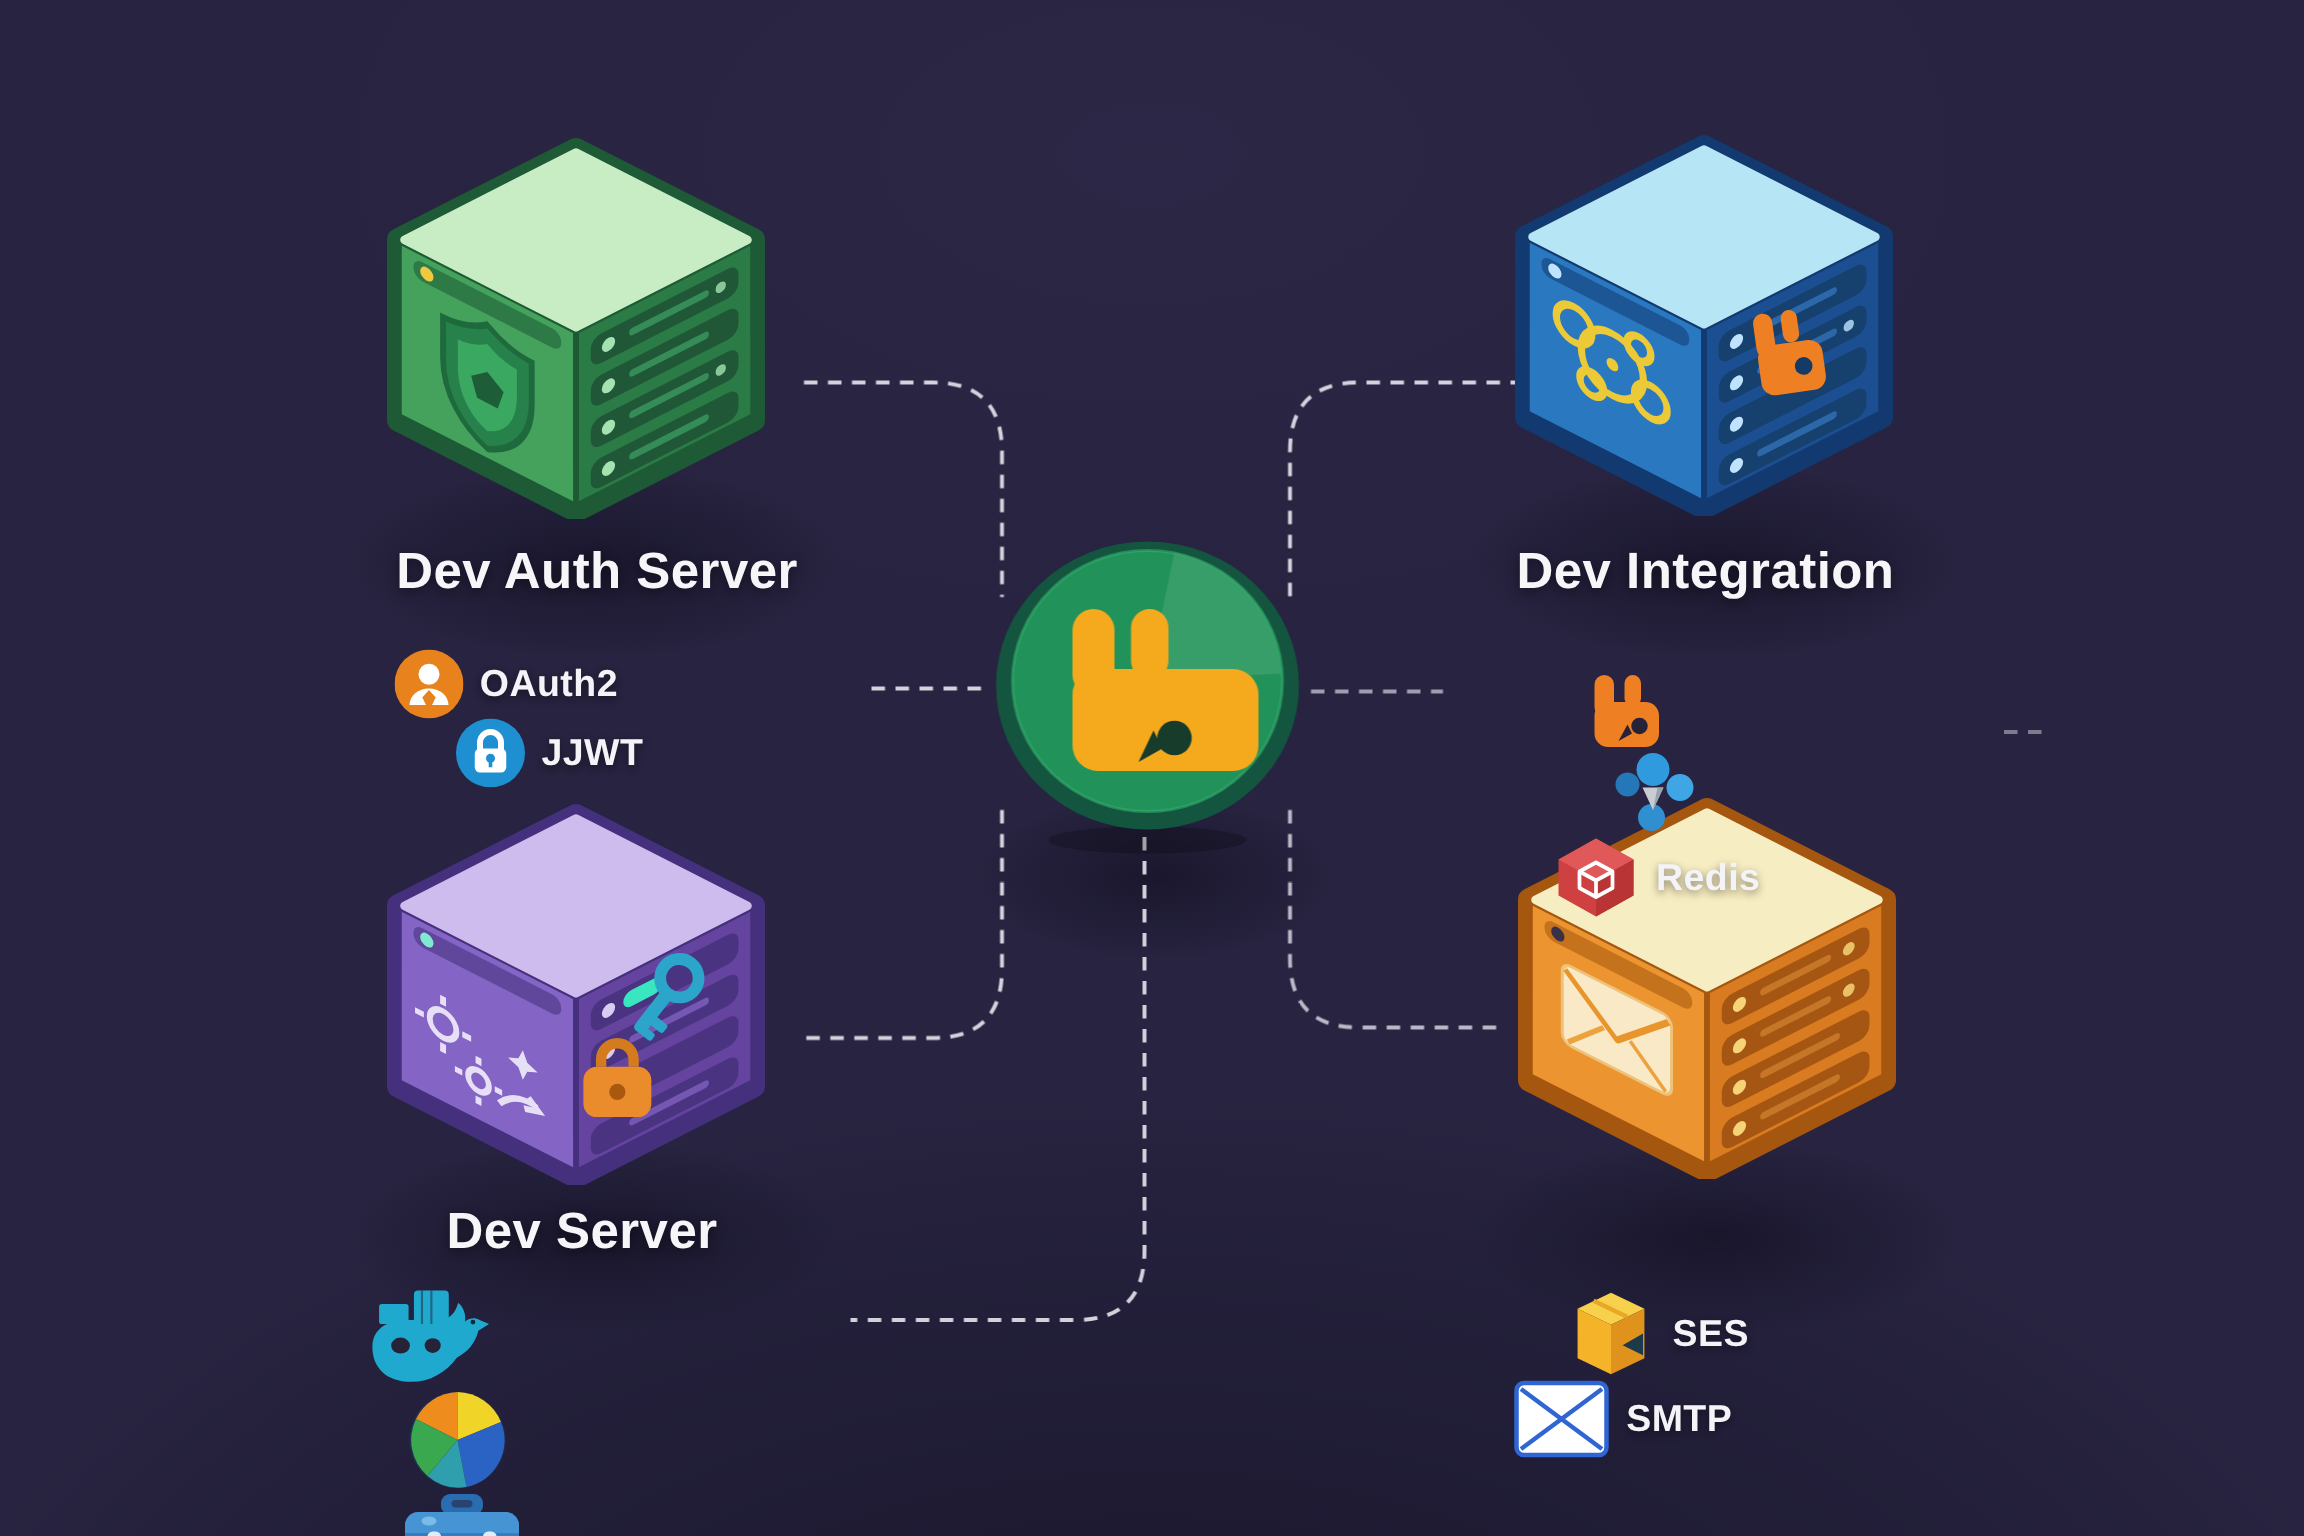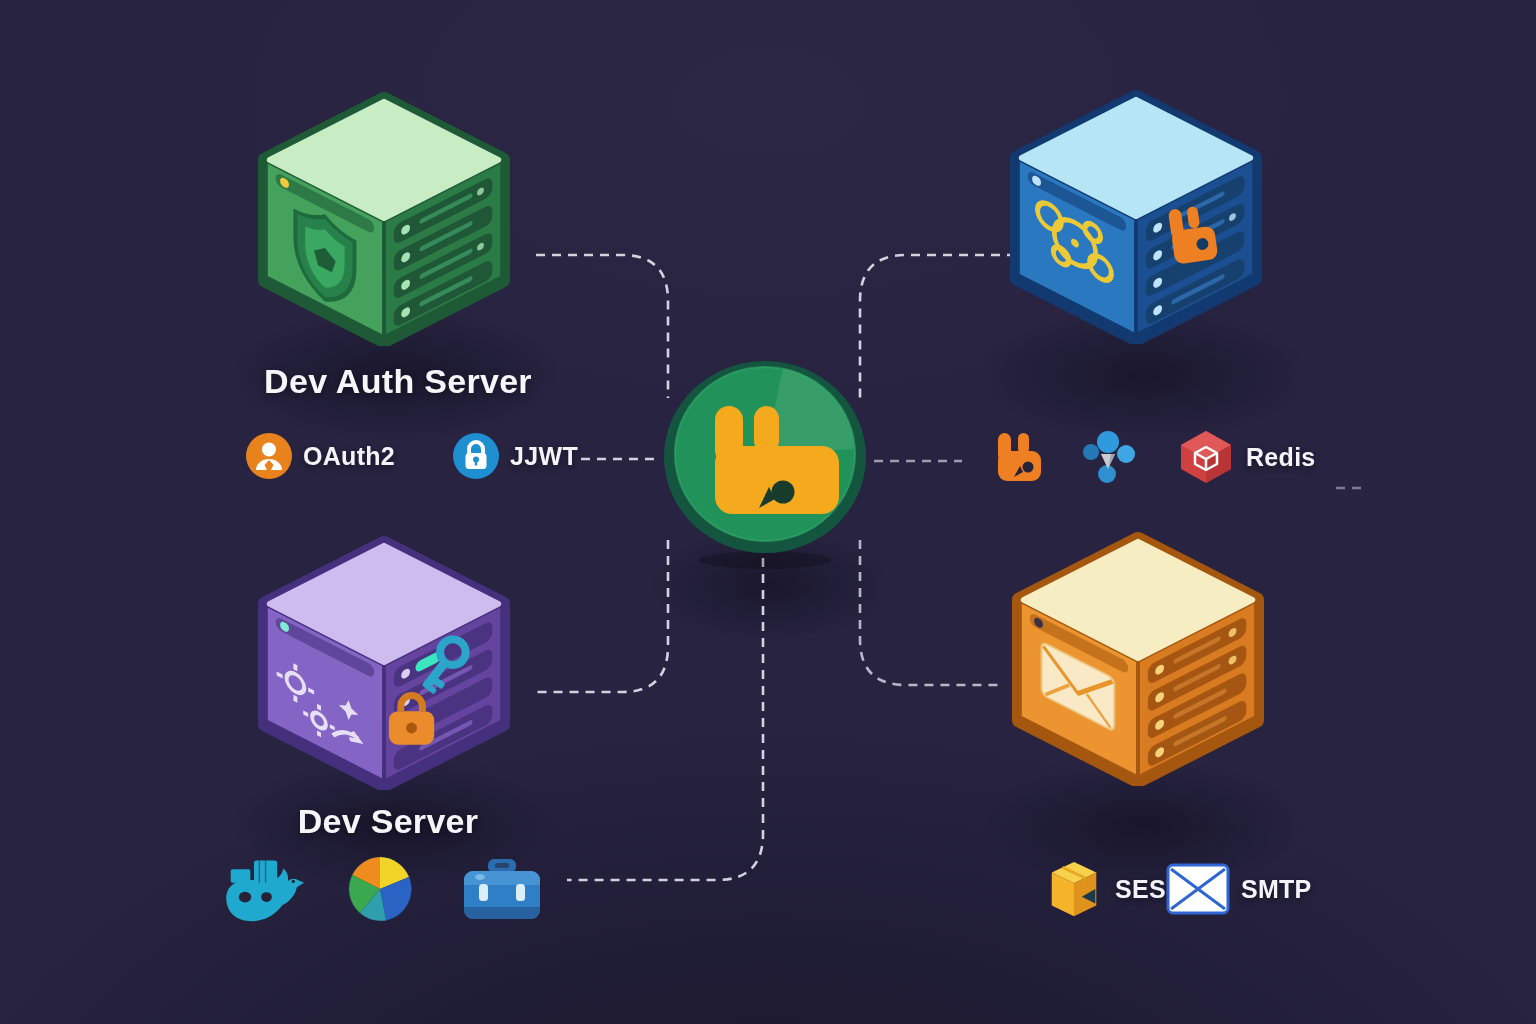"Dev Integration" div.title { html: none -> <div>Dev Integration</div> }
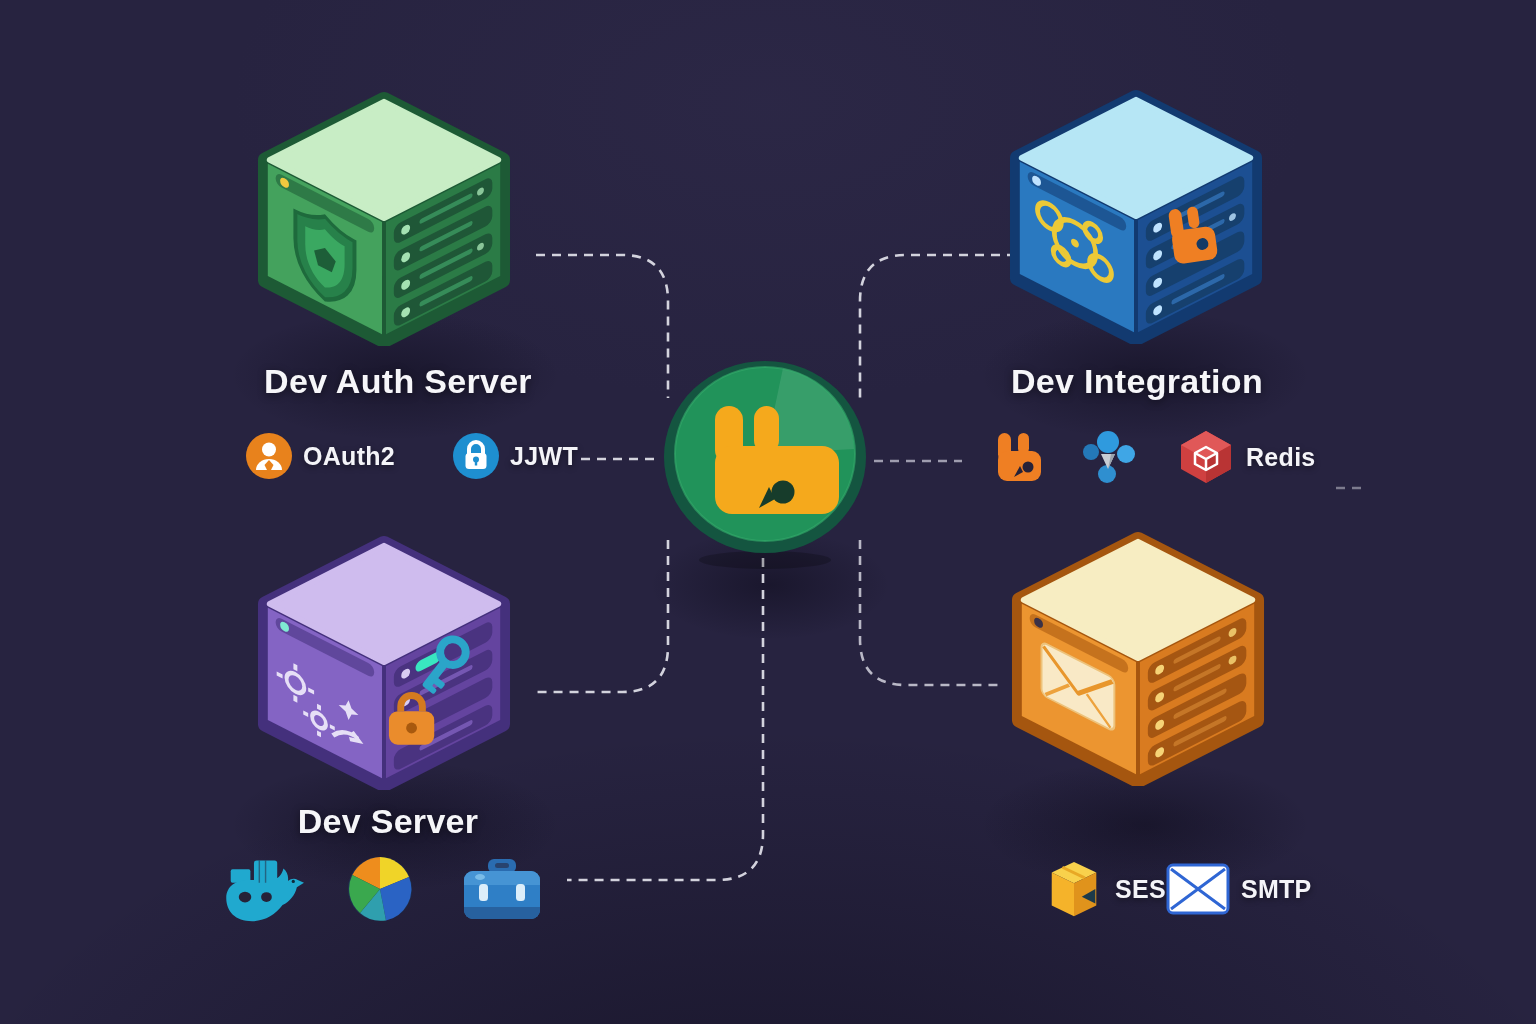"OAuth2" .row { flex-direction: none -> column }
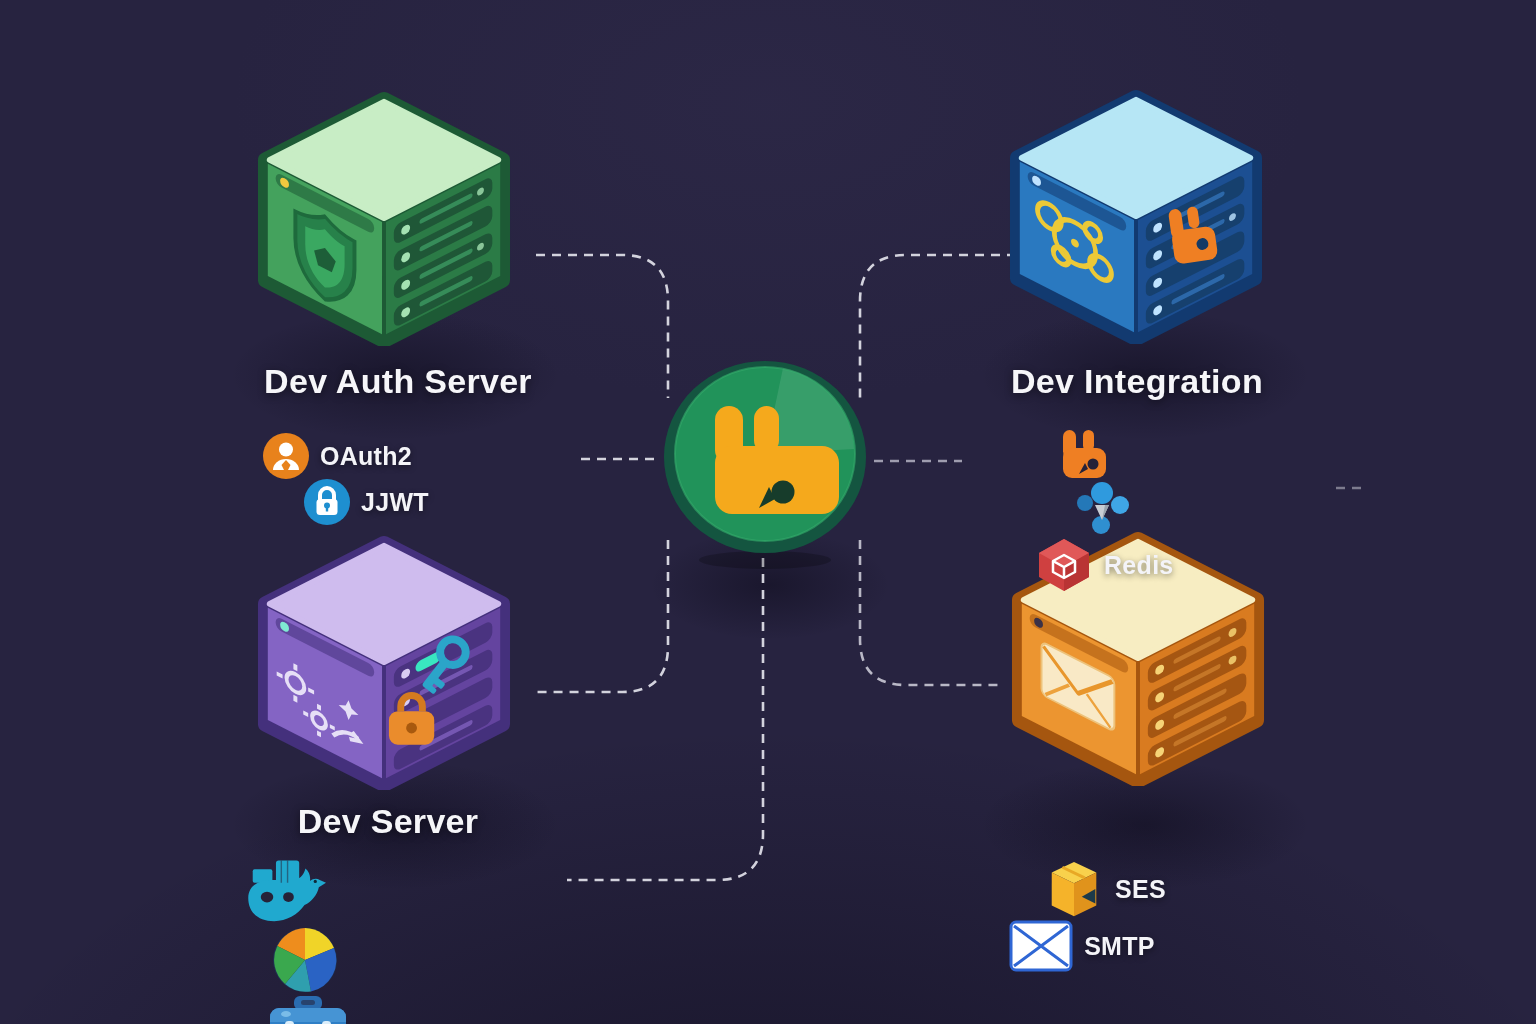"Redis" div.row { top: 428px -> 448px }
